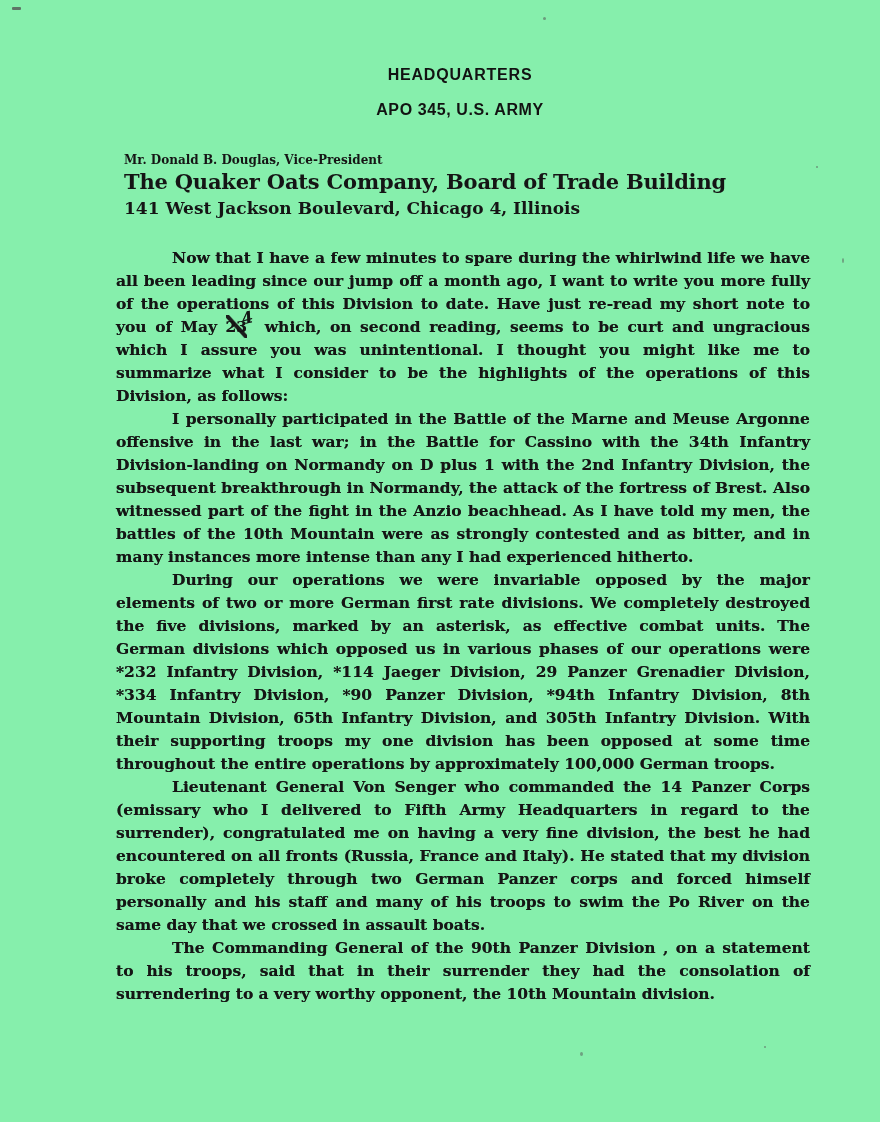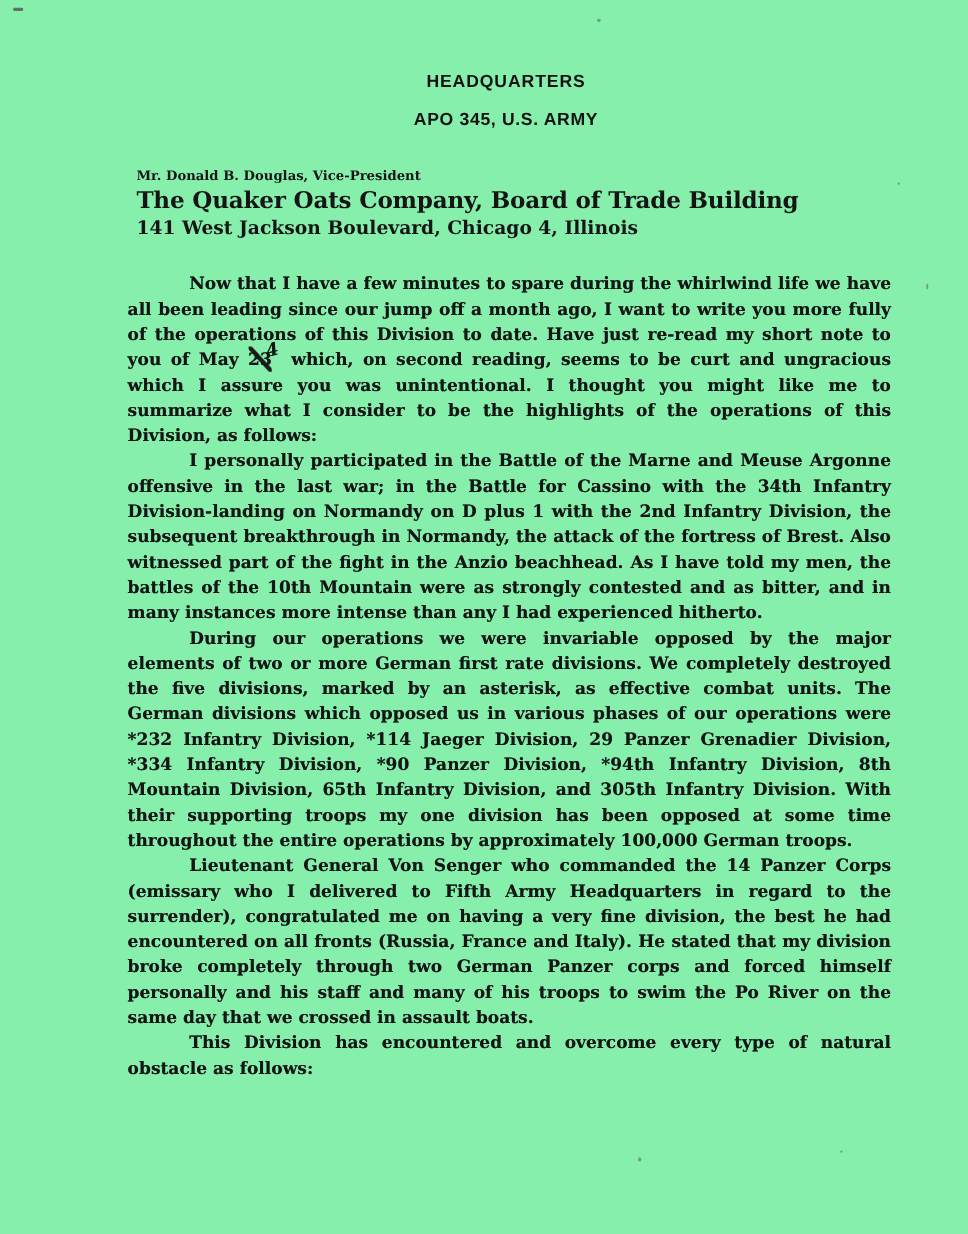"The Commanding General of the" p { html: none -> <p>The Commanding General of the 90th Panzer Division , on a statement to his troops, said that in their surrender they had the consolation of surrendering to a very worthy opponent, the 10th Mountain division.</p> }
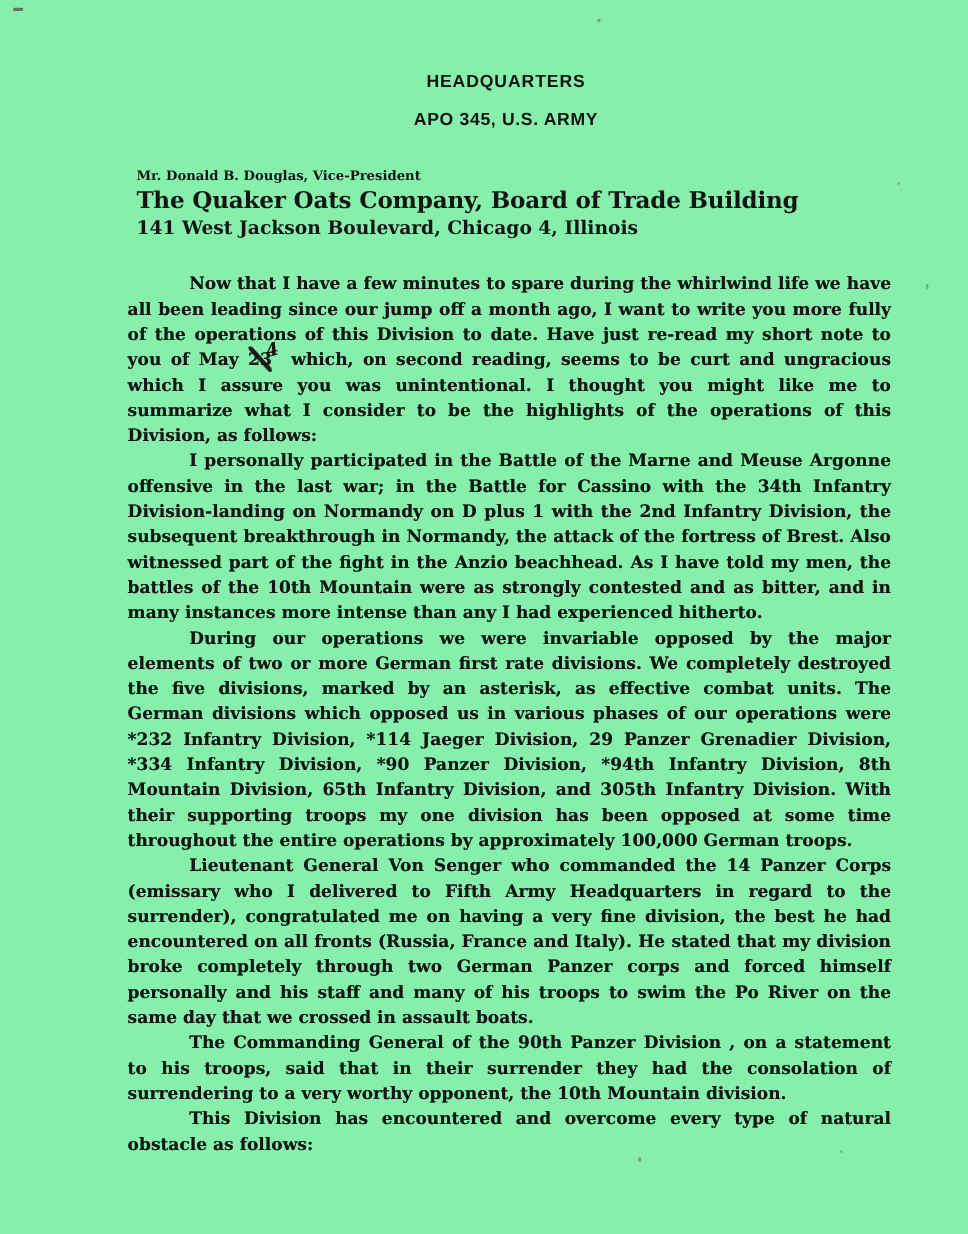"This Division has encountered and" p { html: <p>This Division has encountered and overcome every type of natural obstacle as follows:</p> -> none }
